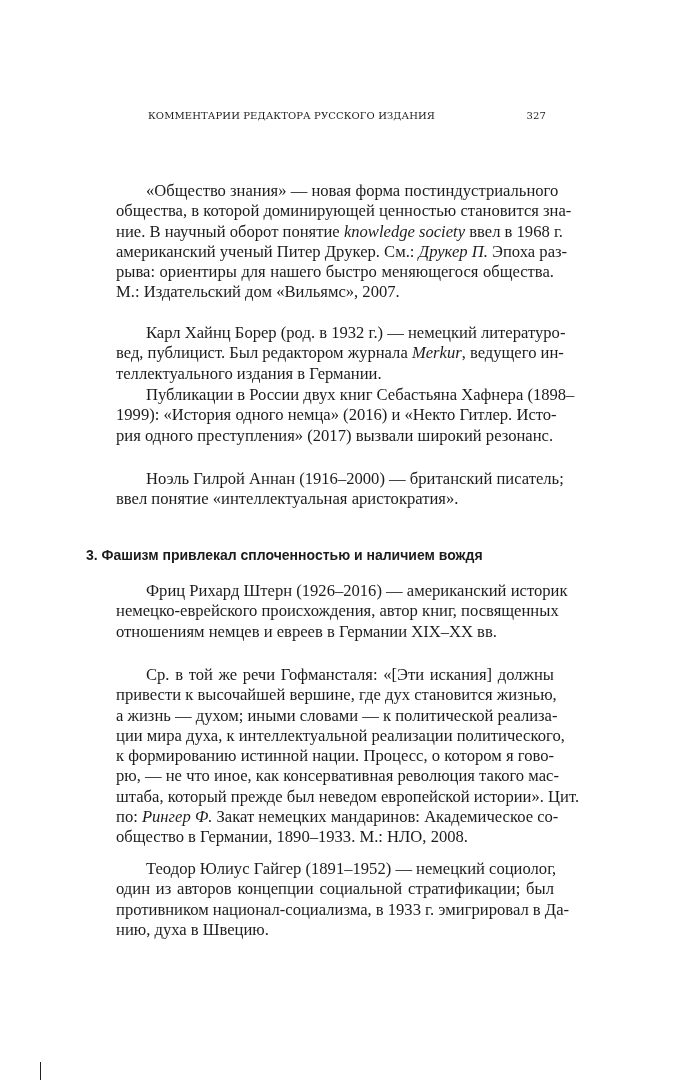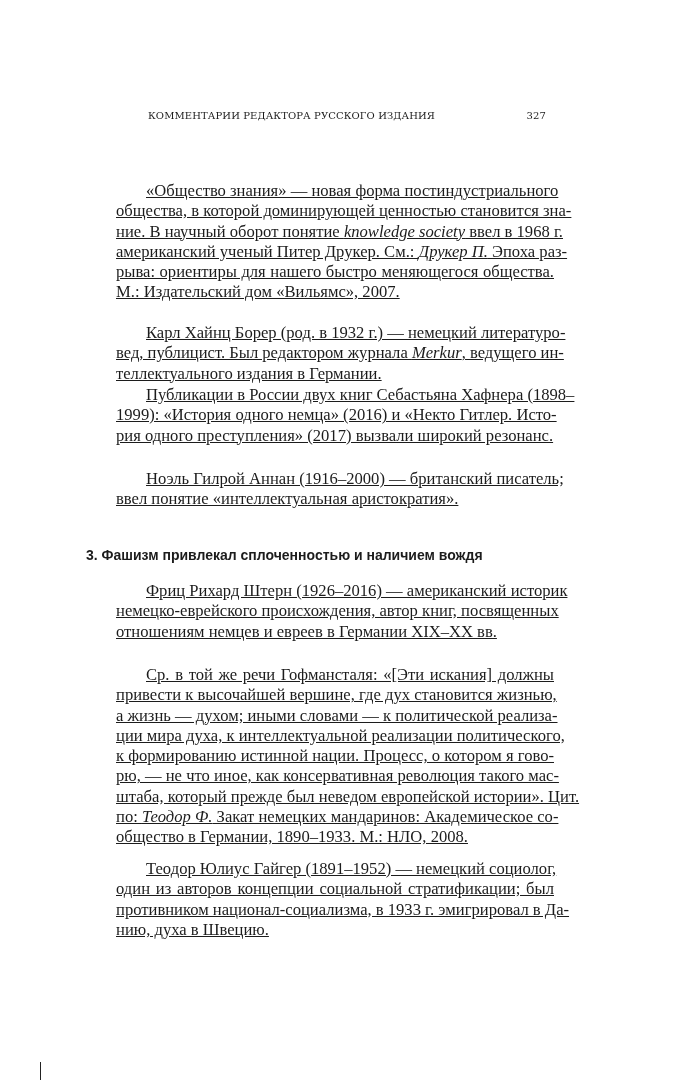"«Общество знания» — новая форма" .para .line { text-decoration: underline -> none }
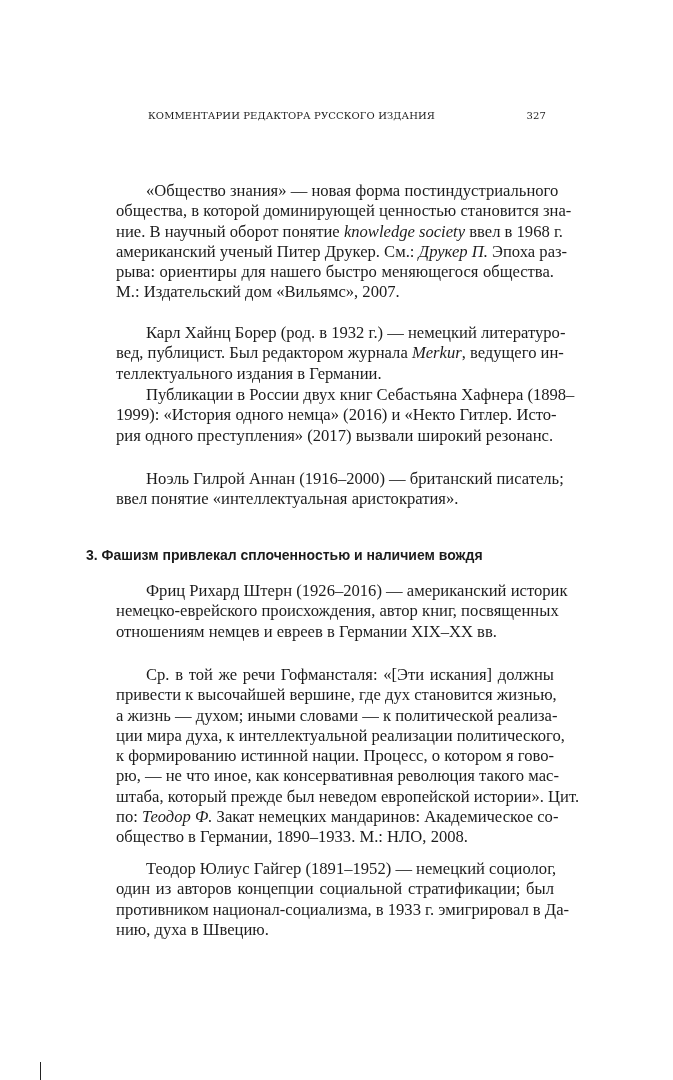"Теодор Ф." i { text: Теодор -> Рингер }
